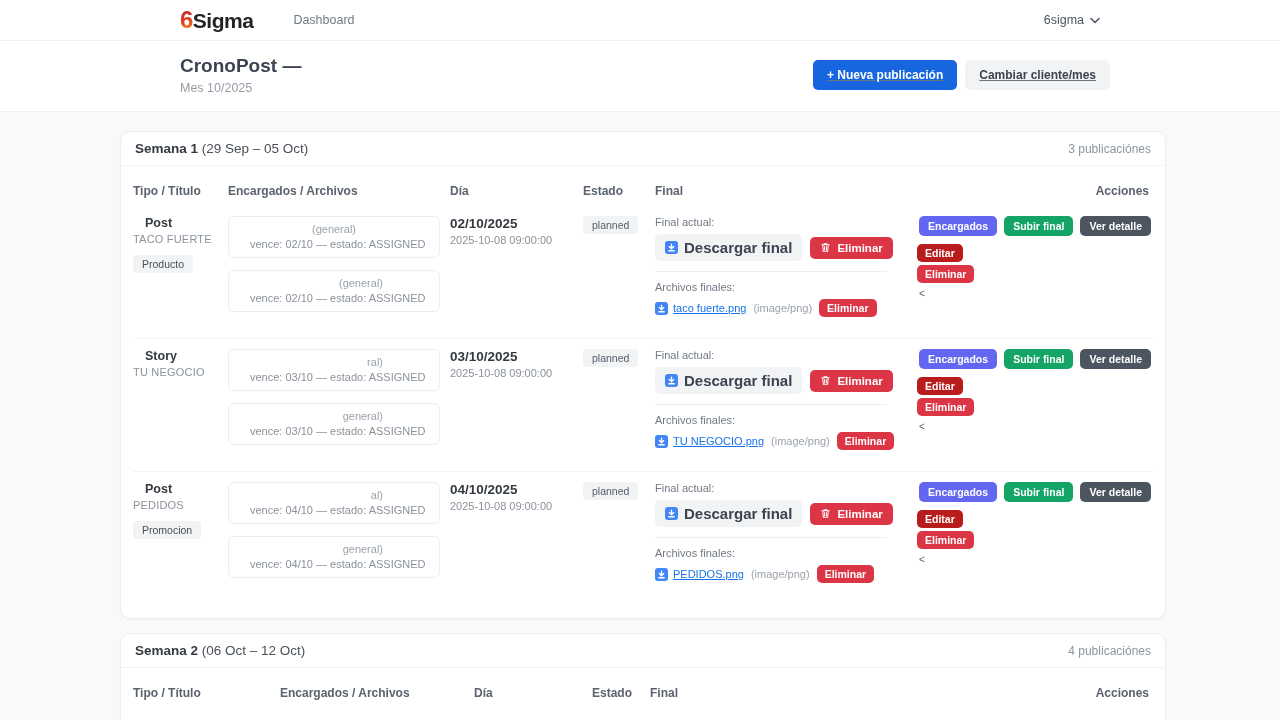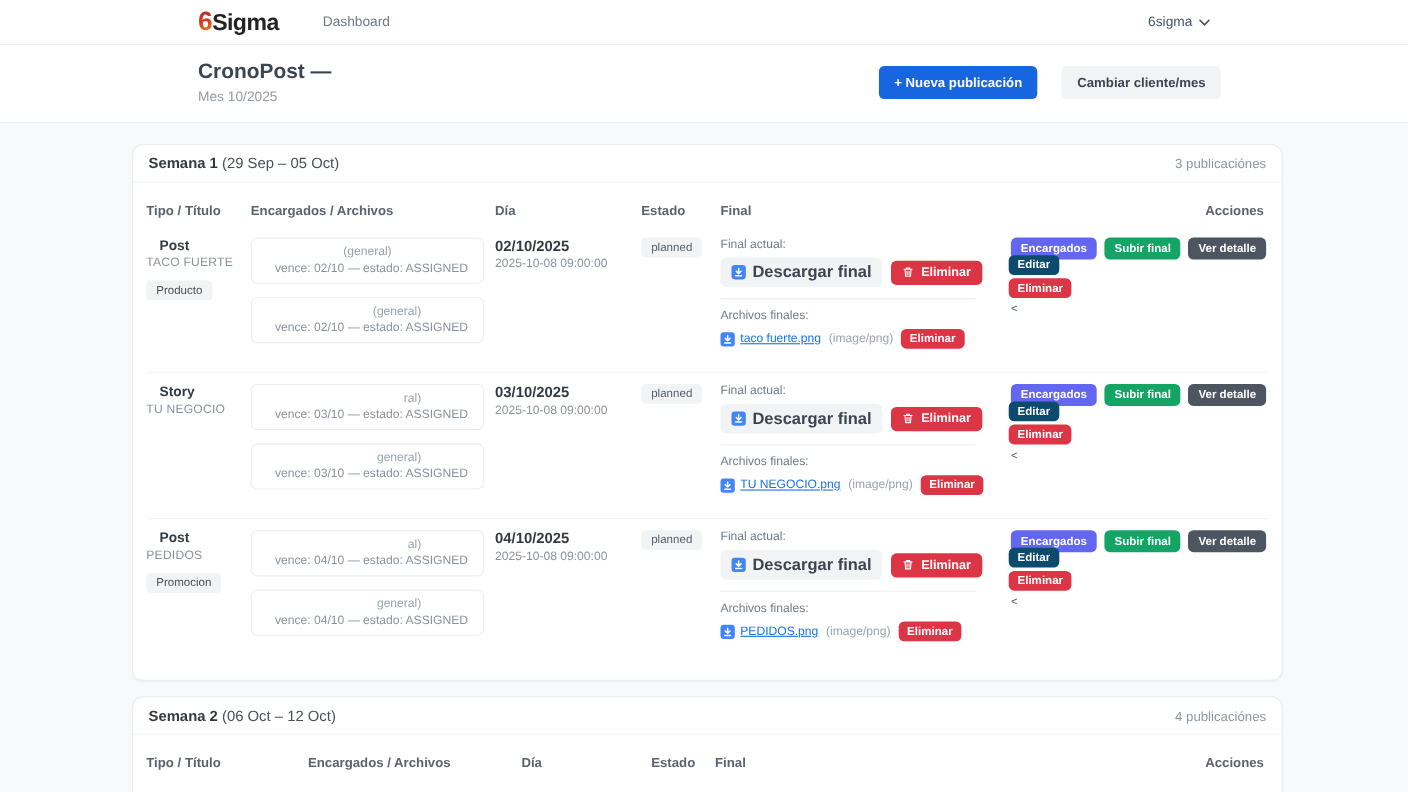"+ Nueva publicación" .header-actions { gap: 22px -> 8px; text-decoration: none -> underline }
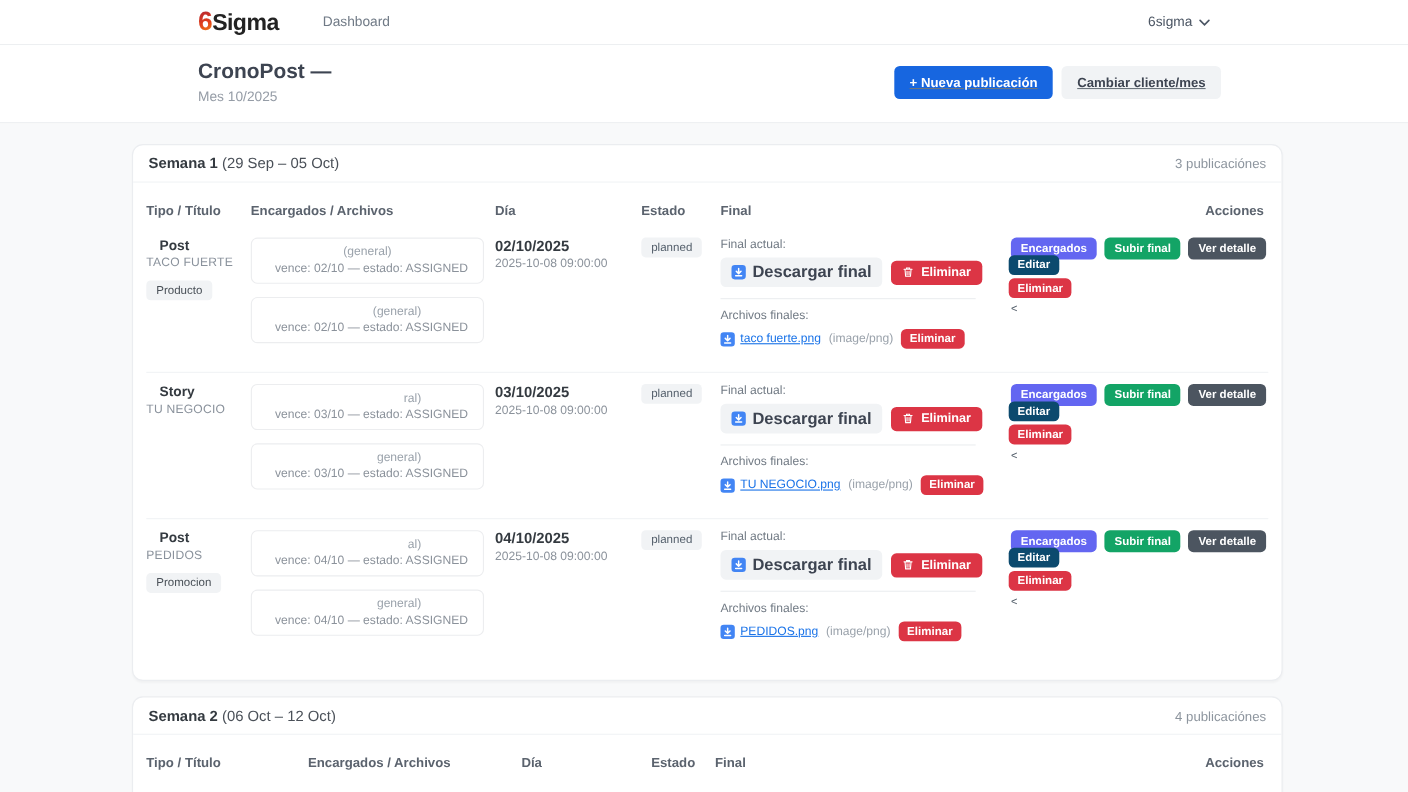"Editar" .abtn-orange { background: #0c4a6e -> #b91c1c; margin-top: none -> 12px }
